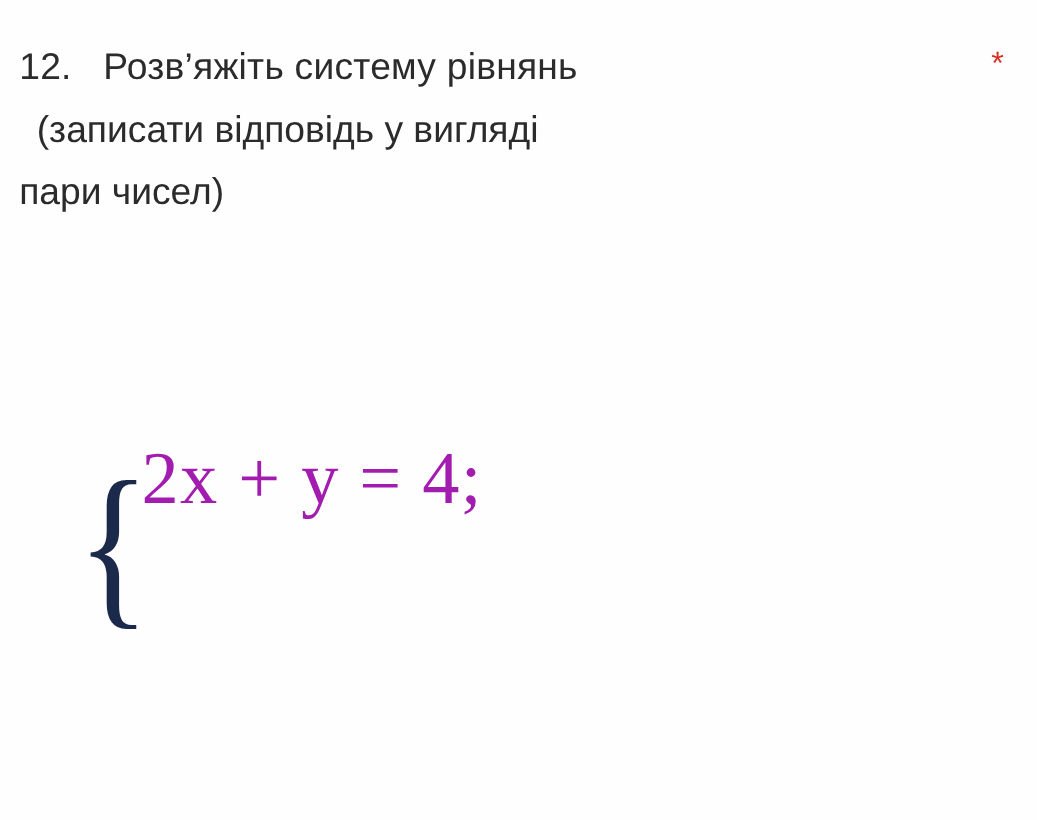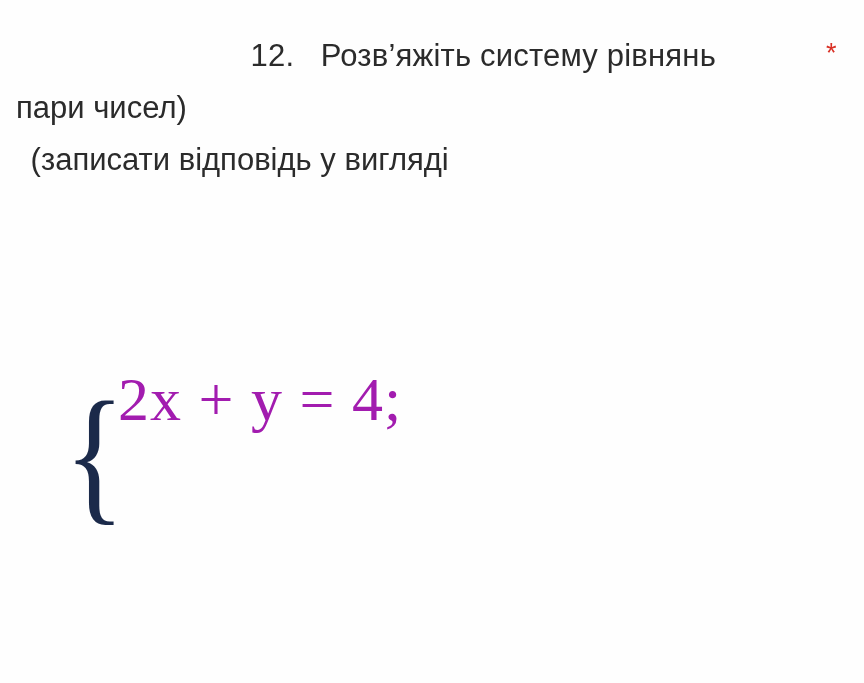"12. Розв’яжіть систему рівнянь" .q-line-1 { text-align: right -> none }
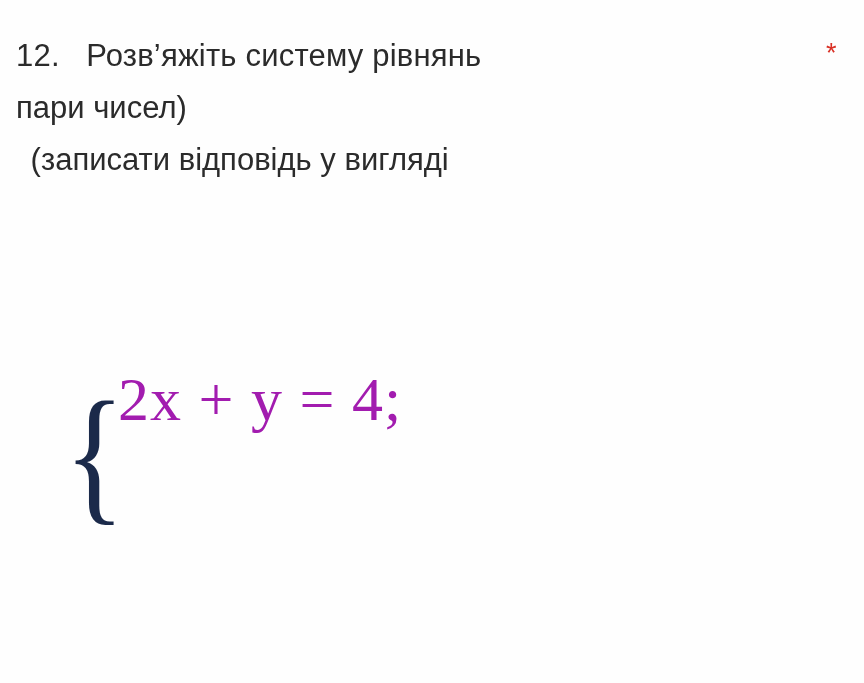"пари чисел)" div.q-line { order: before "(записати відповідь у вигляді" -> after "(записати відповідь у вигляді" }
